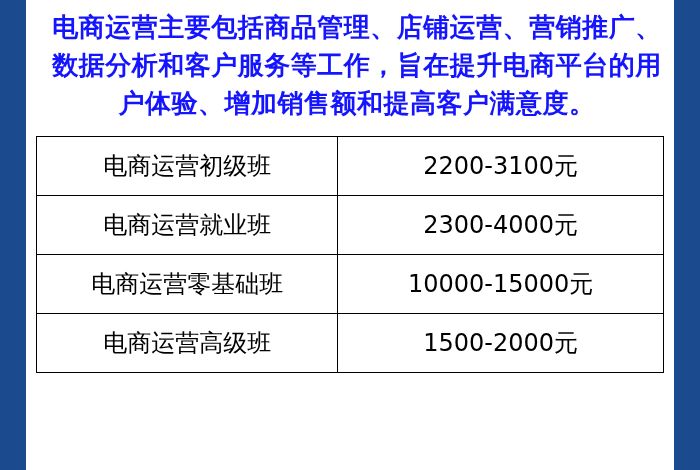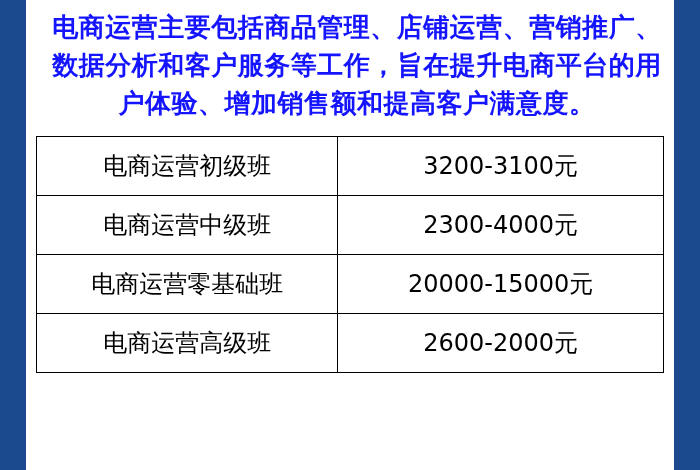"3200-3100元" td.course-price { text: 3200-3100 -> 2200-3100 }
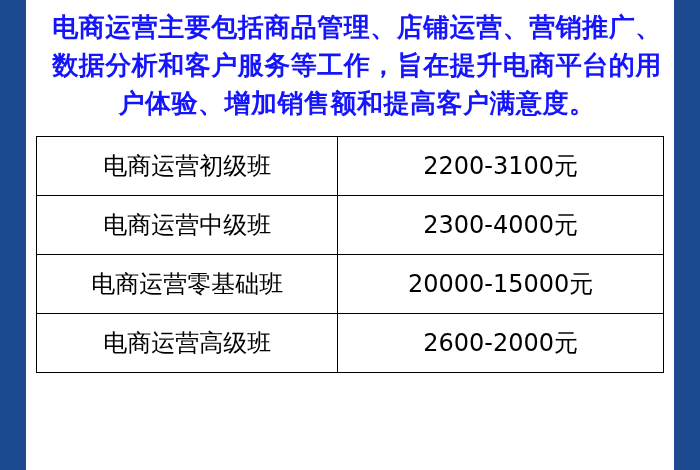"电商运营中级班" td.course-name { text: 中级 -> 就业 }
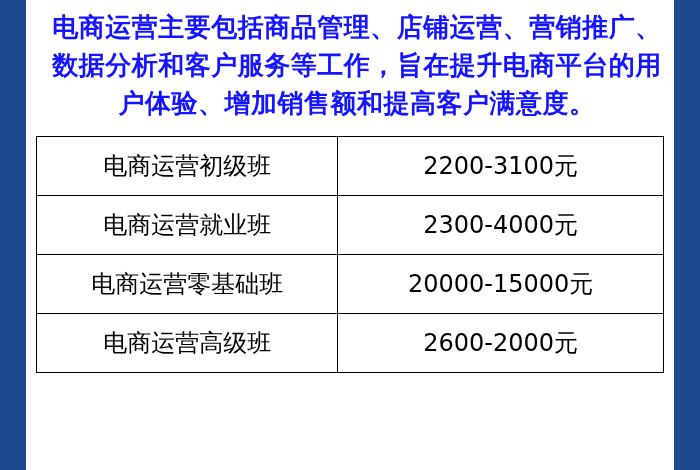"20000-15000元" td.course-price { text: 20000-15000 -> 10000-15000 }
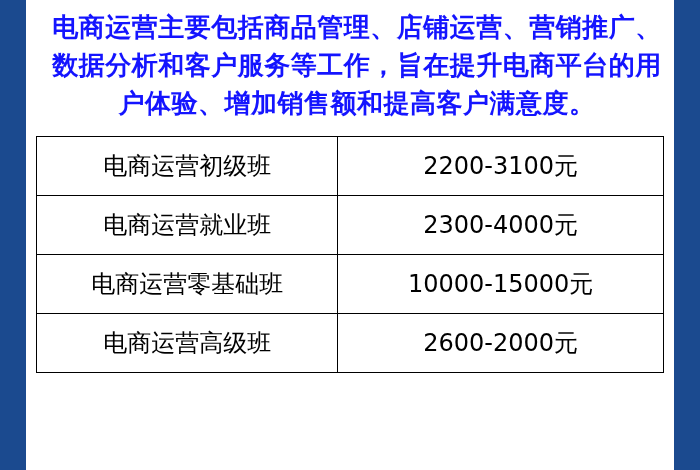"2600-2000元" td.course-price { text: 2600-2000 -> 1500-2000 }
